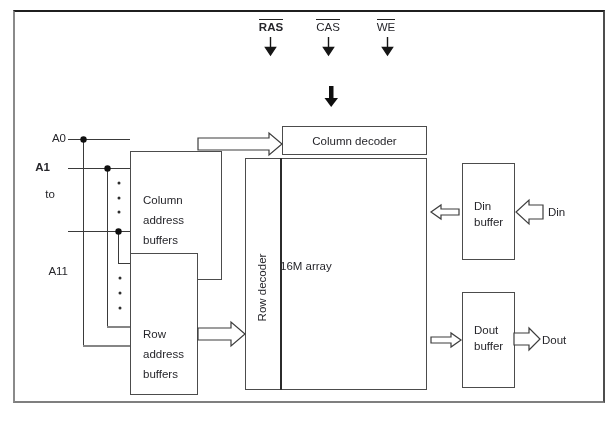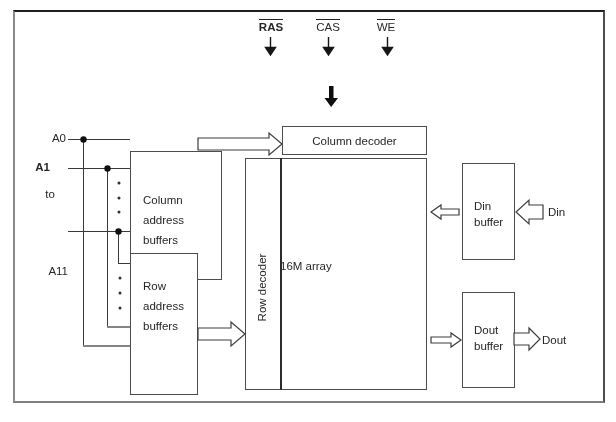"Row" div.box { padding: 22px 0 0 12px -> 70px 0 0 12px }
